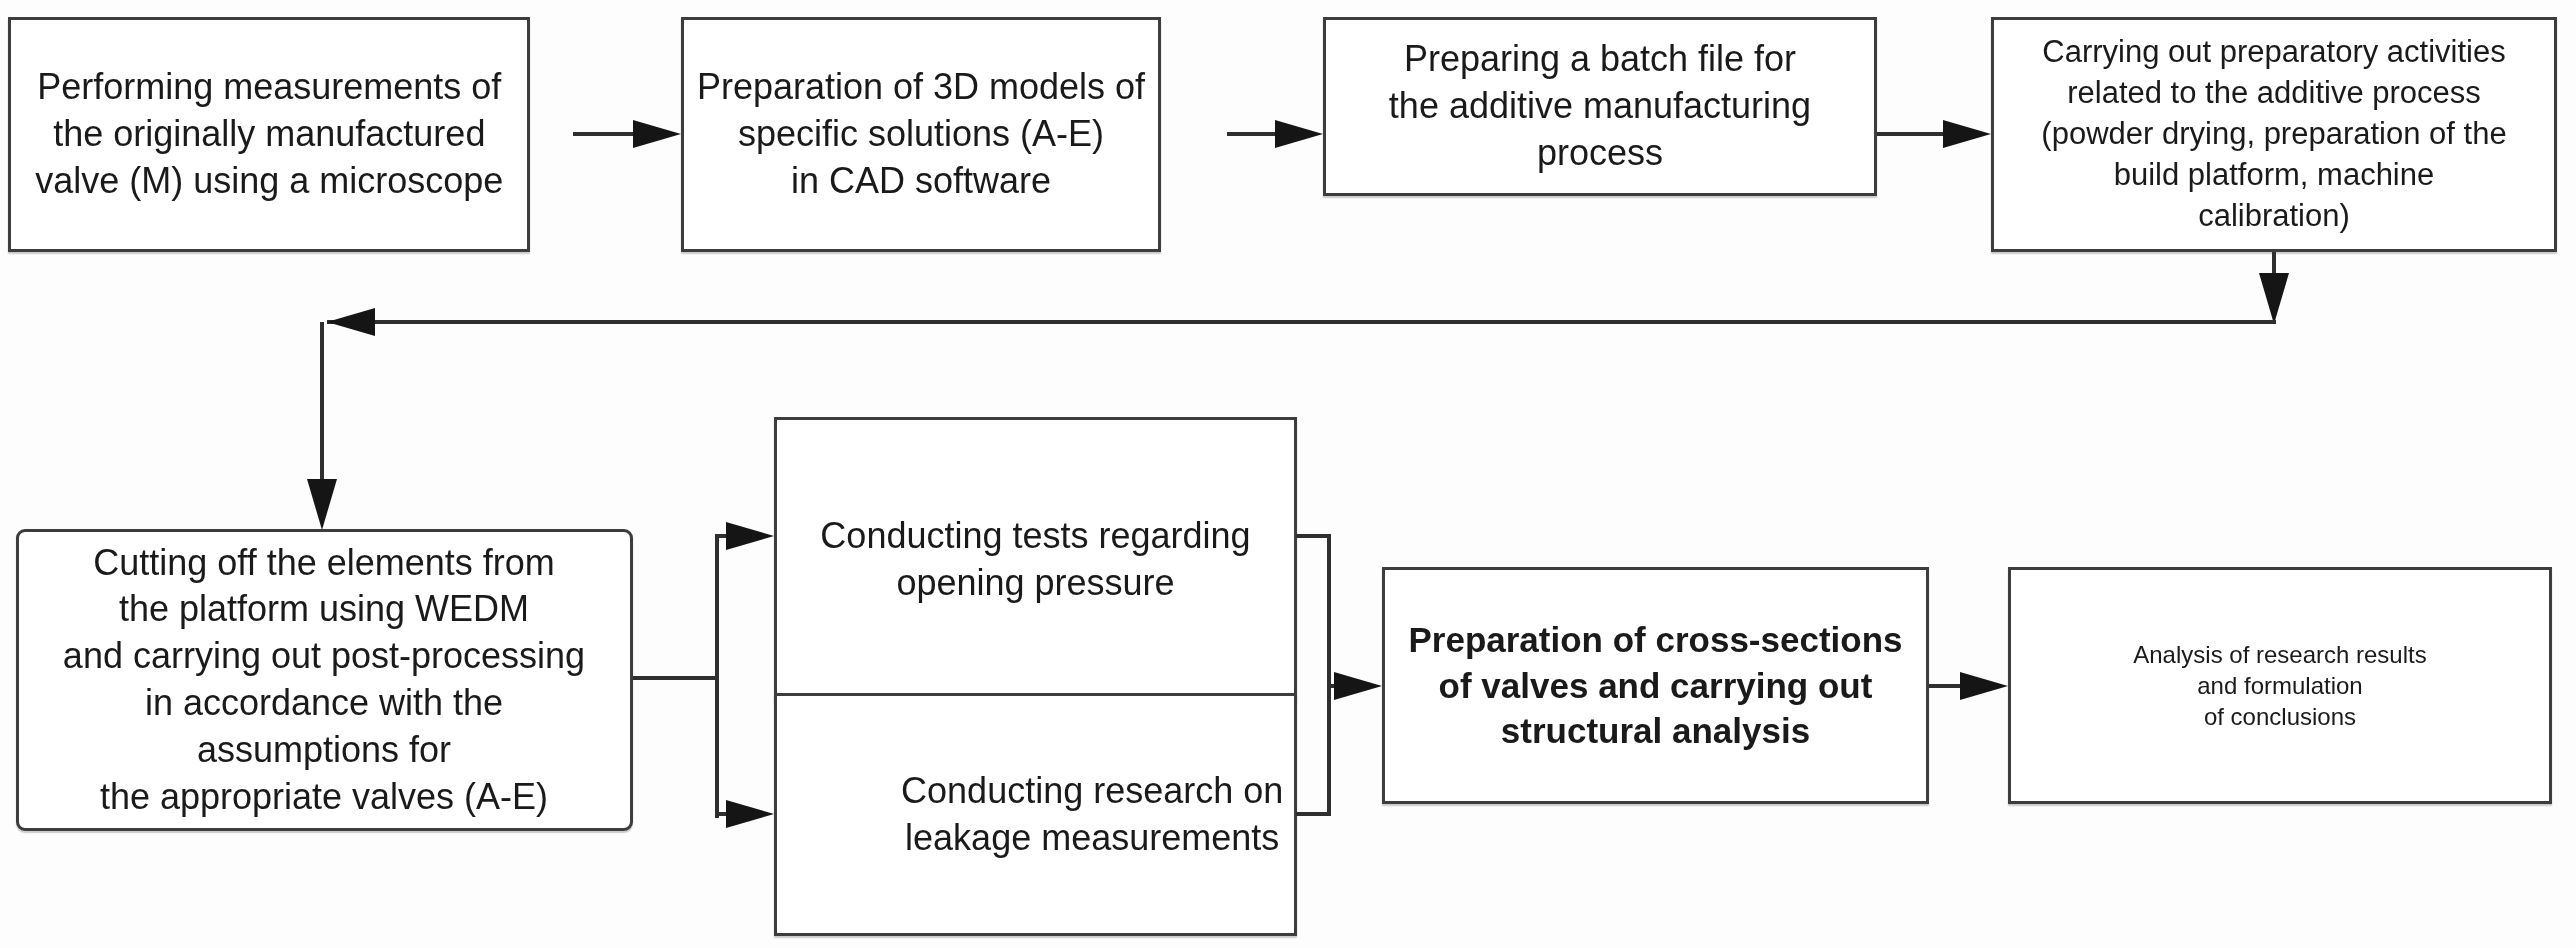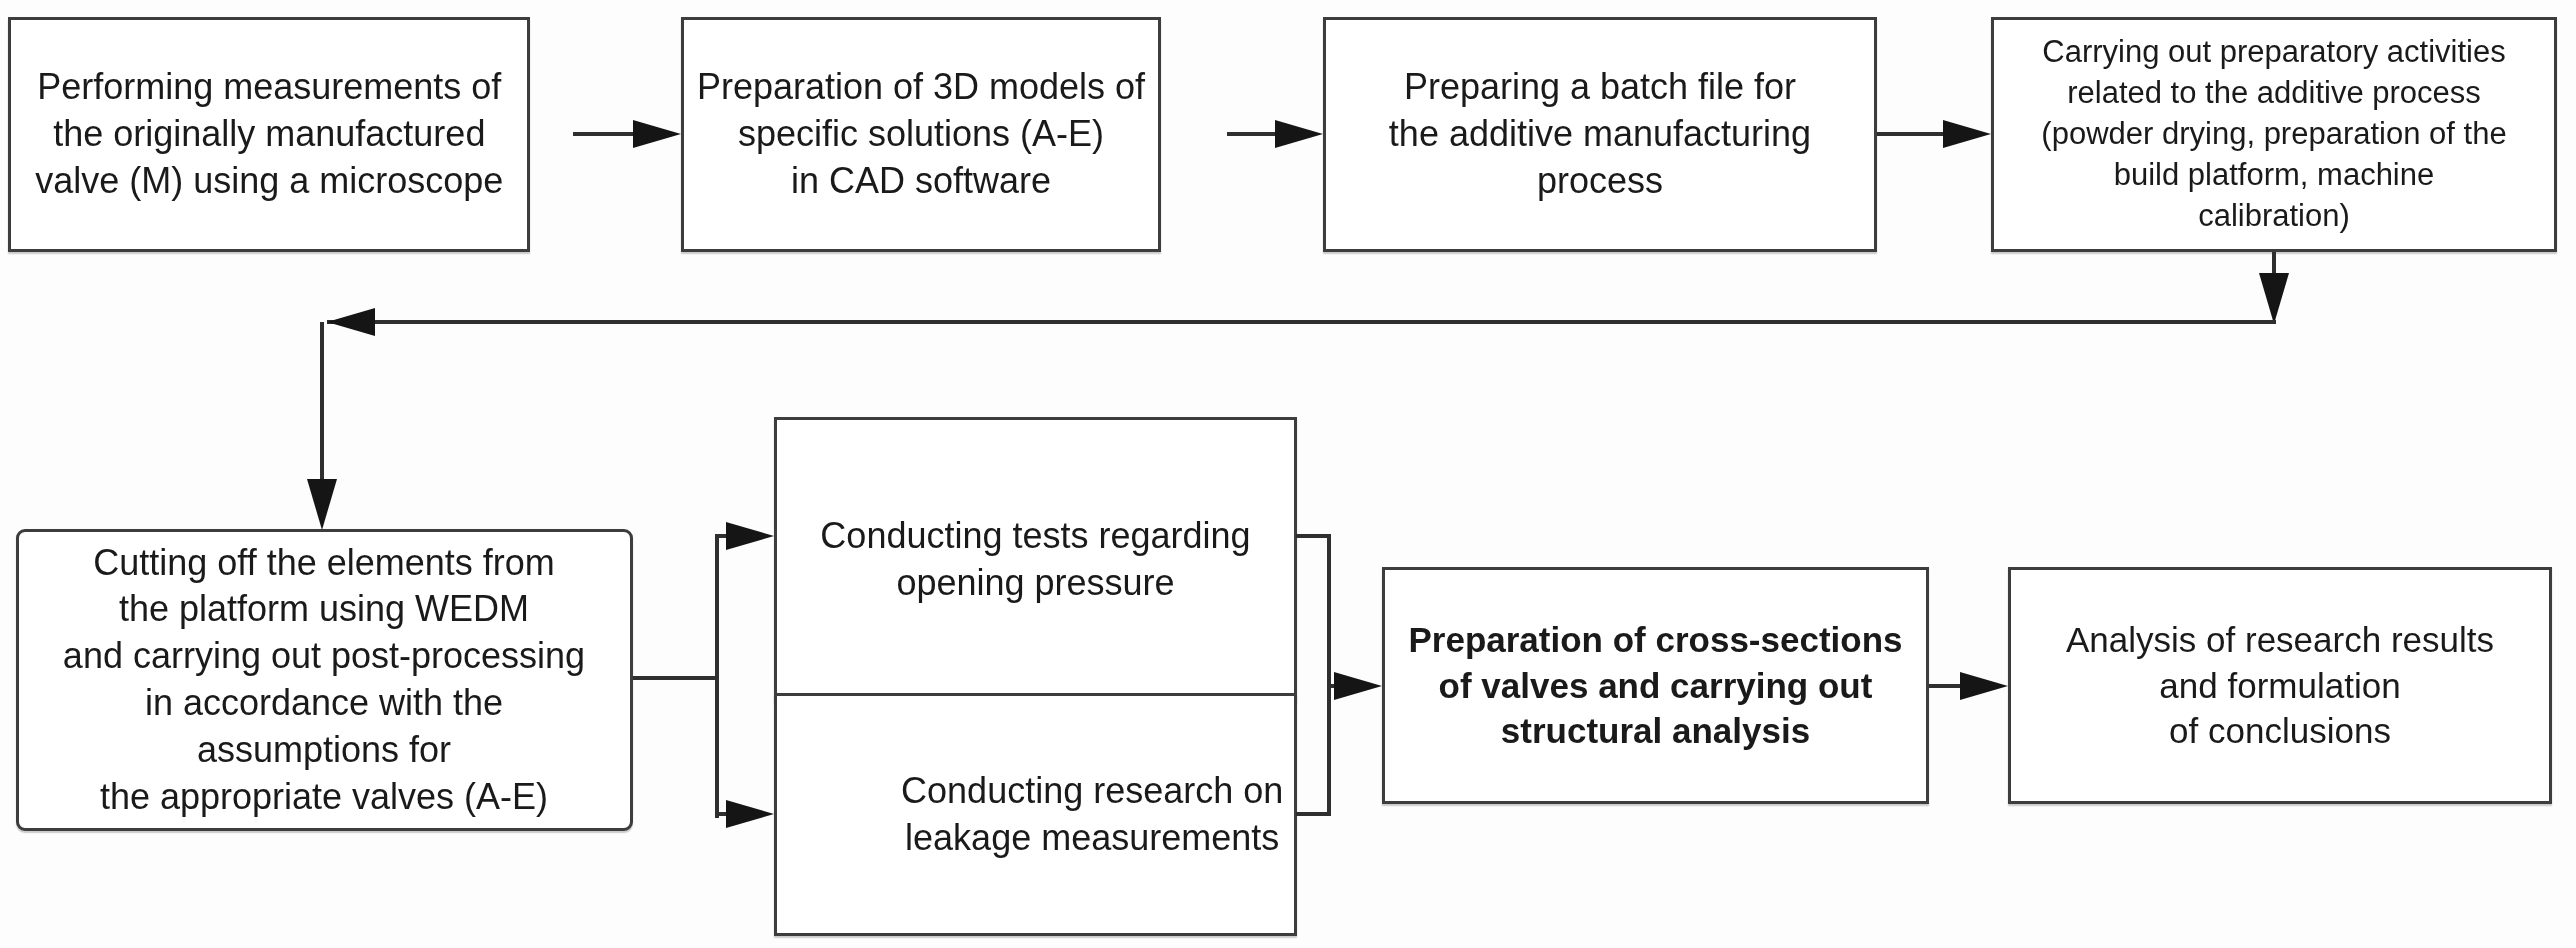"Preparing a batch file for" .bx3 { height: 235px -> 179px }
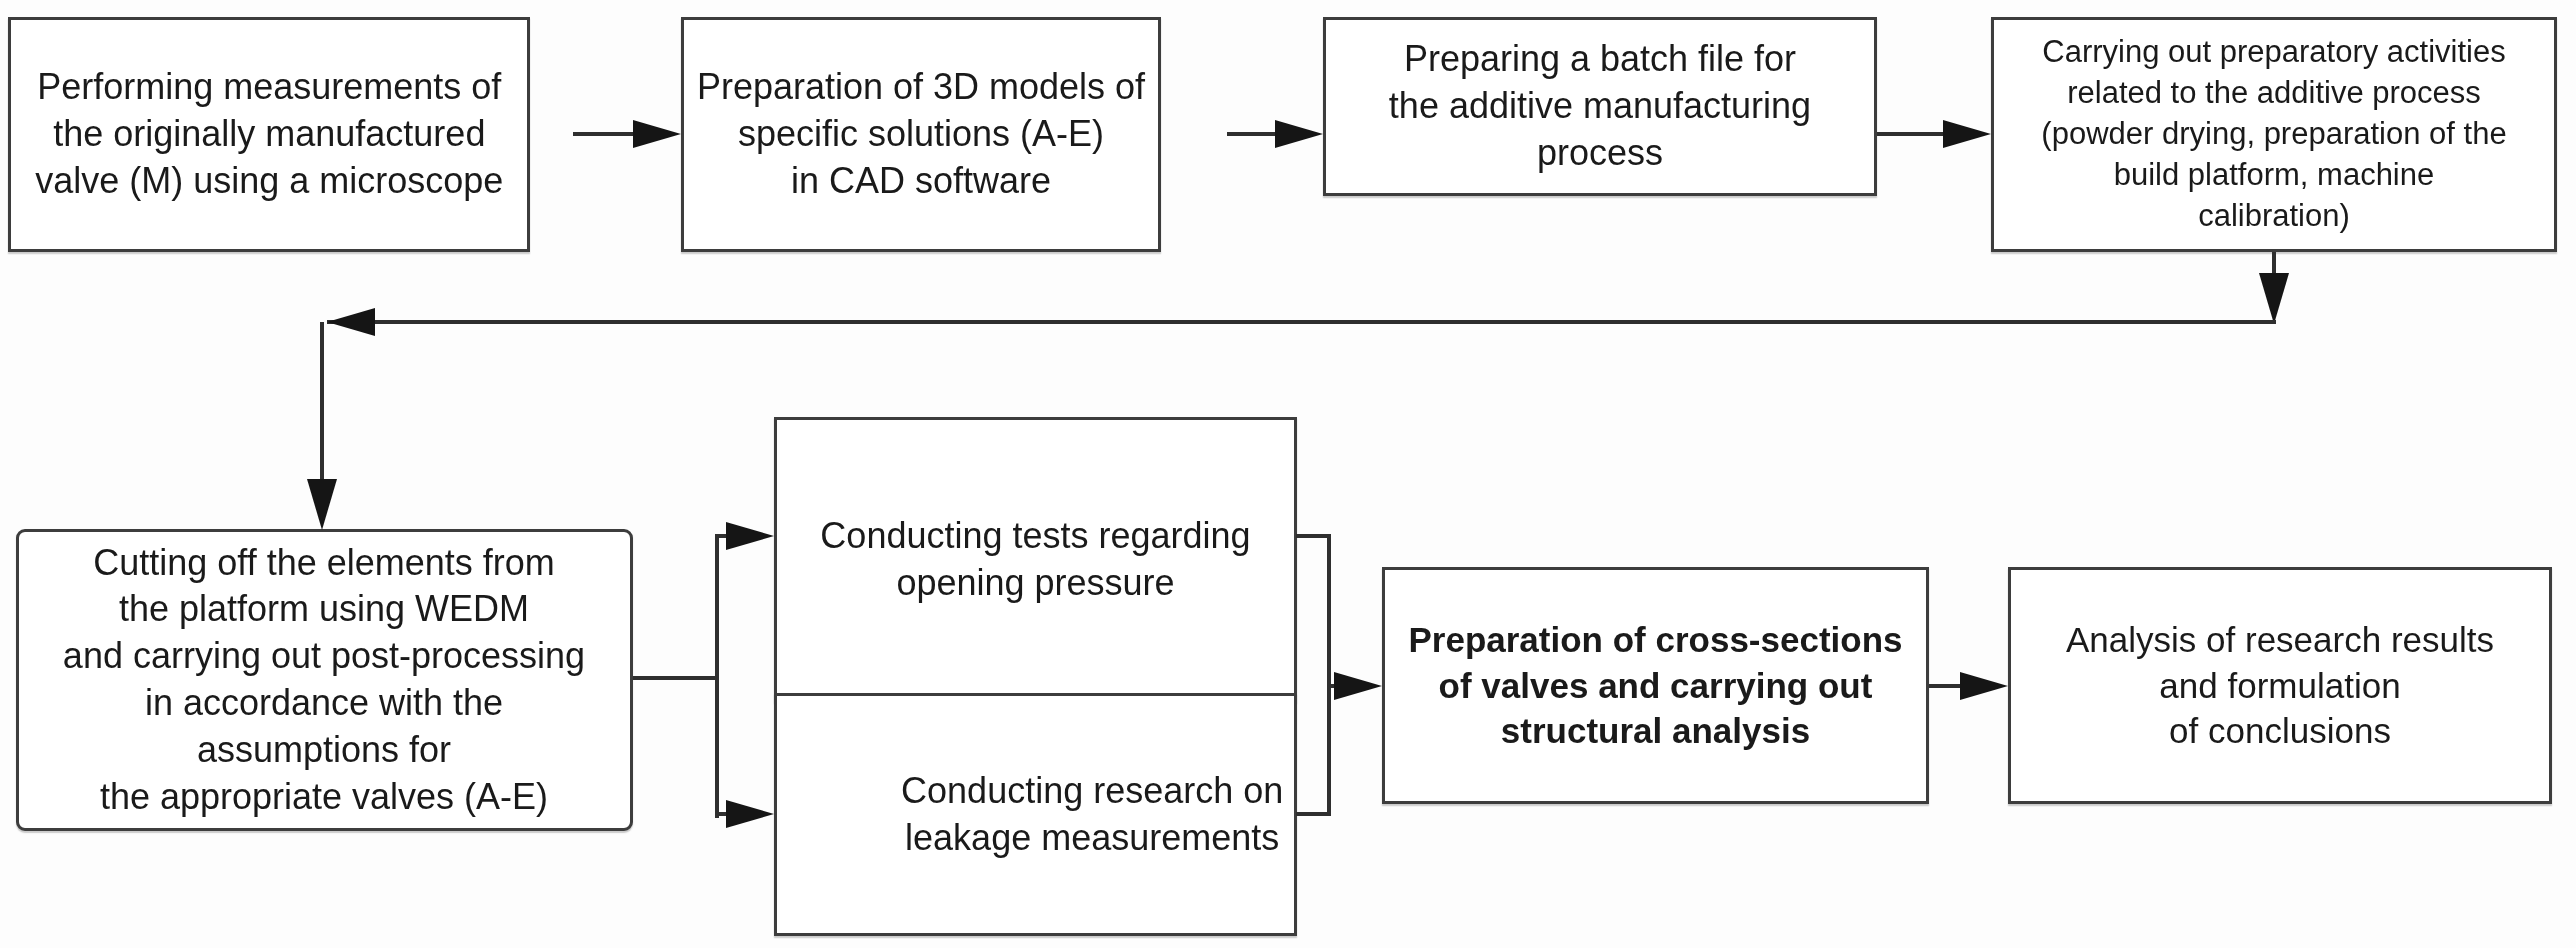"Analysis of research results" .bx8 .lbl { font-size: 35px -> 24px }
